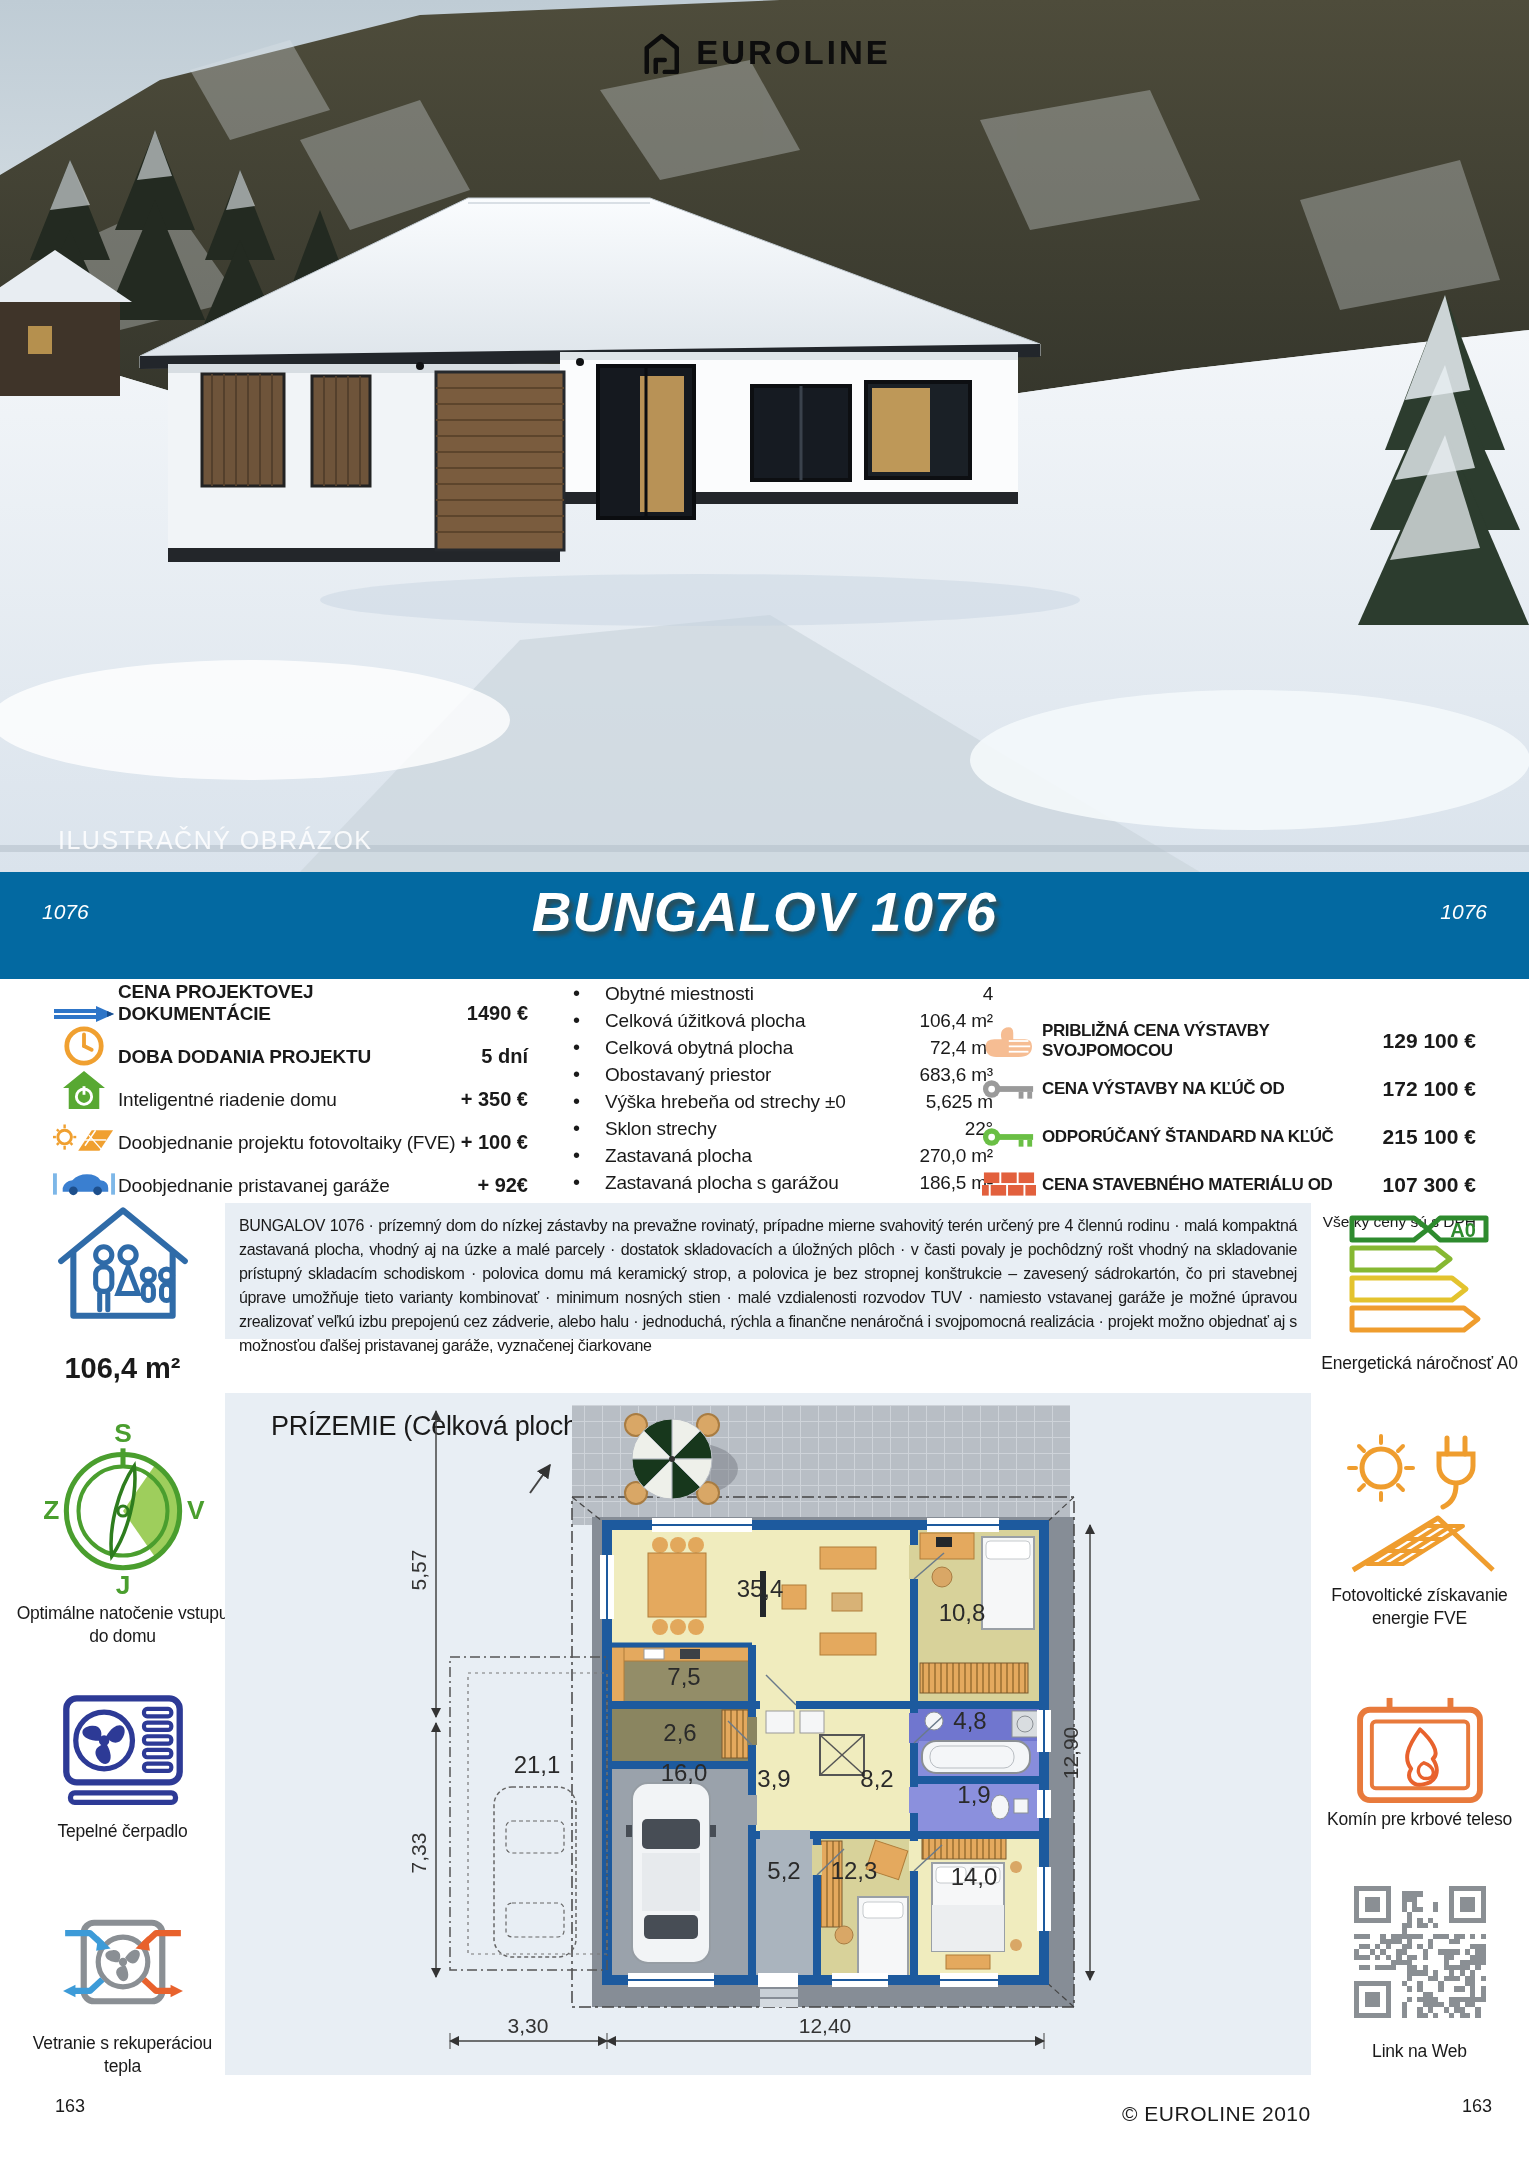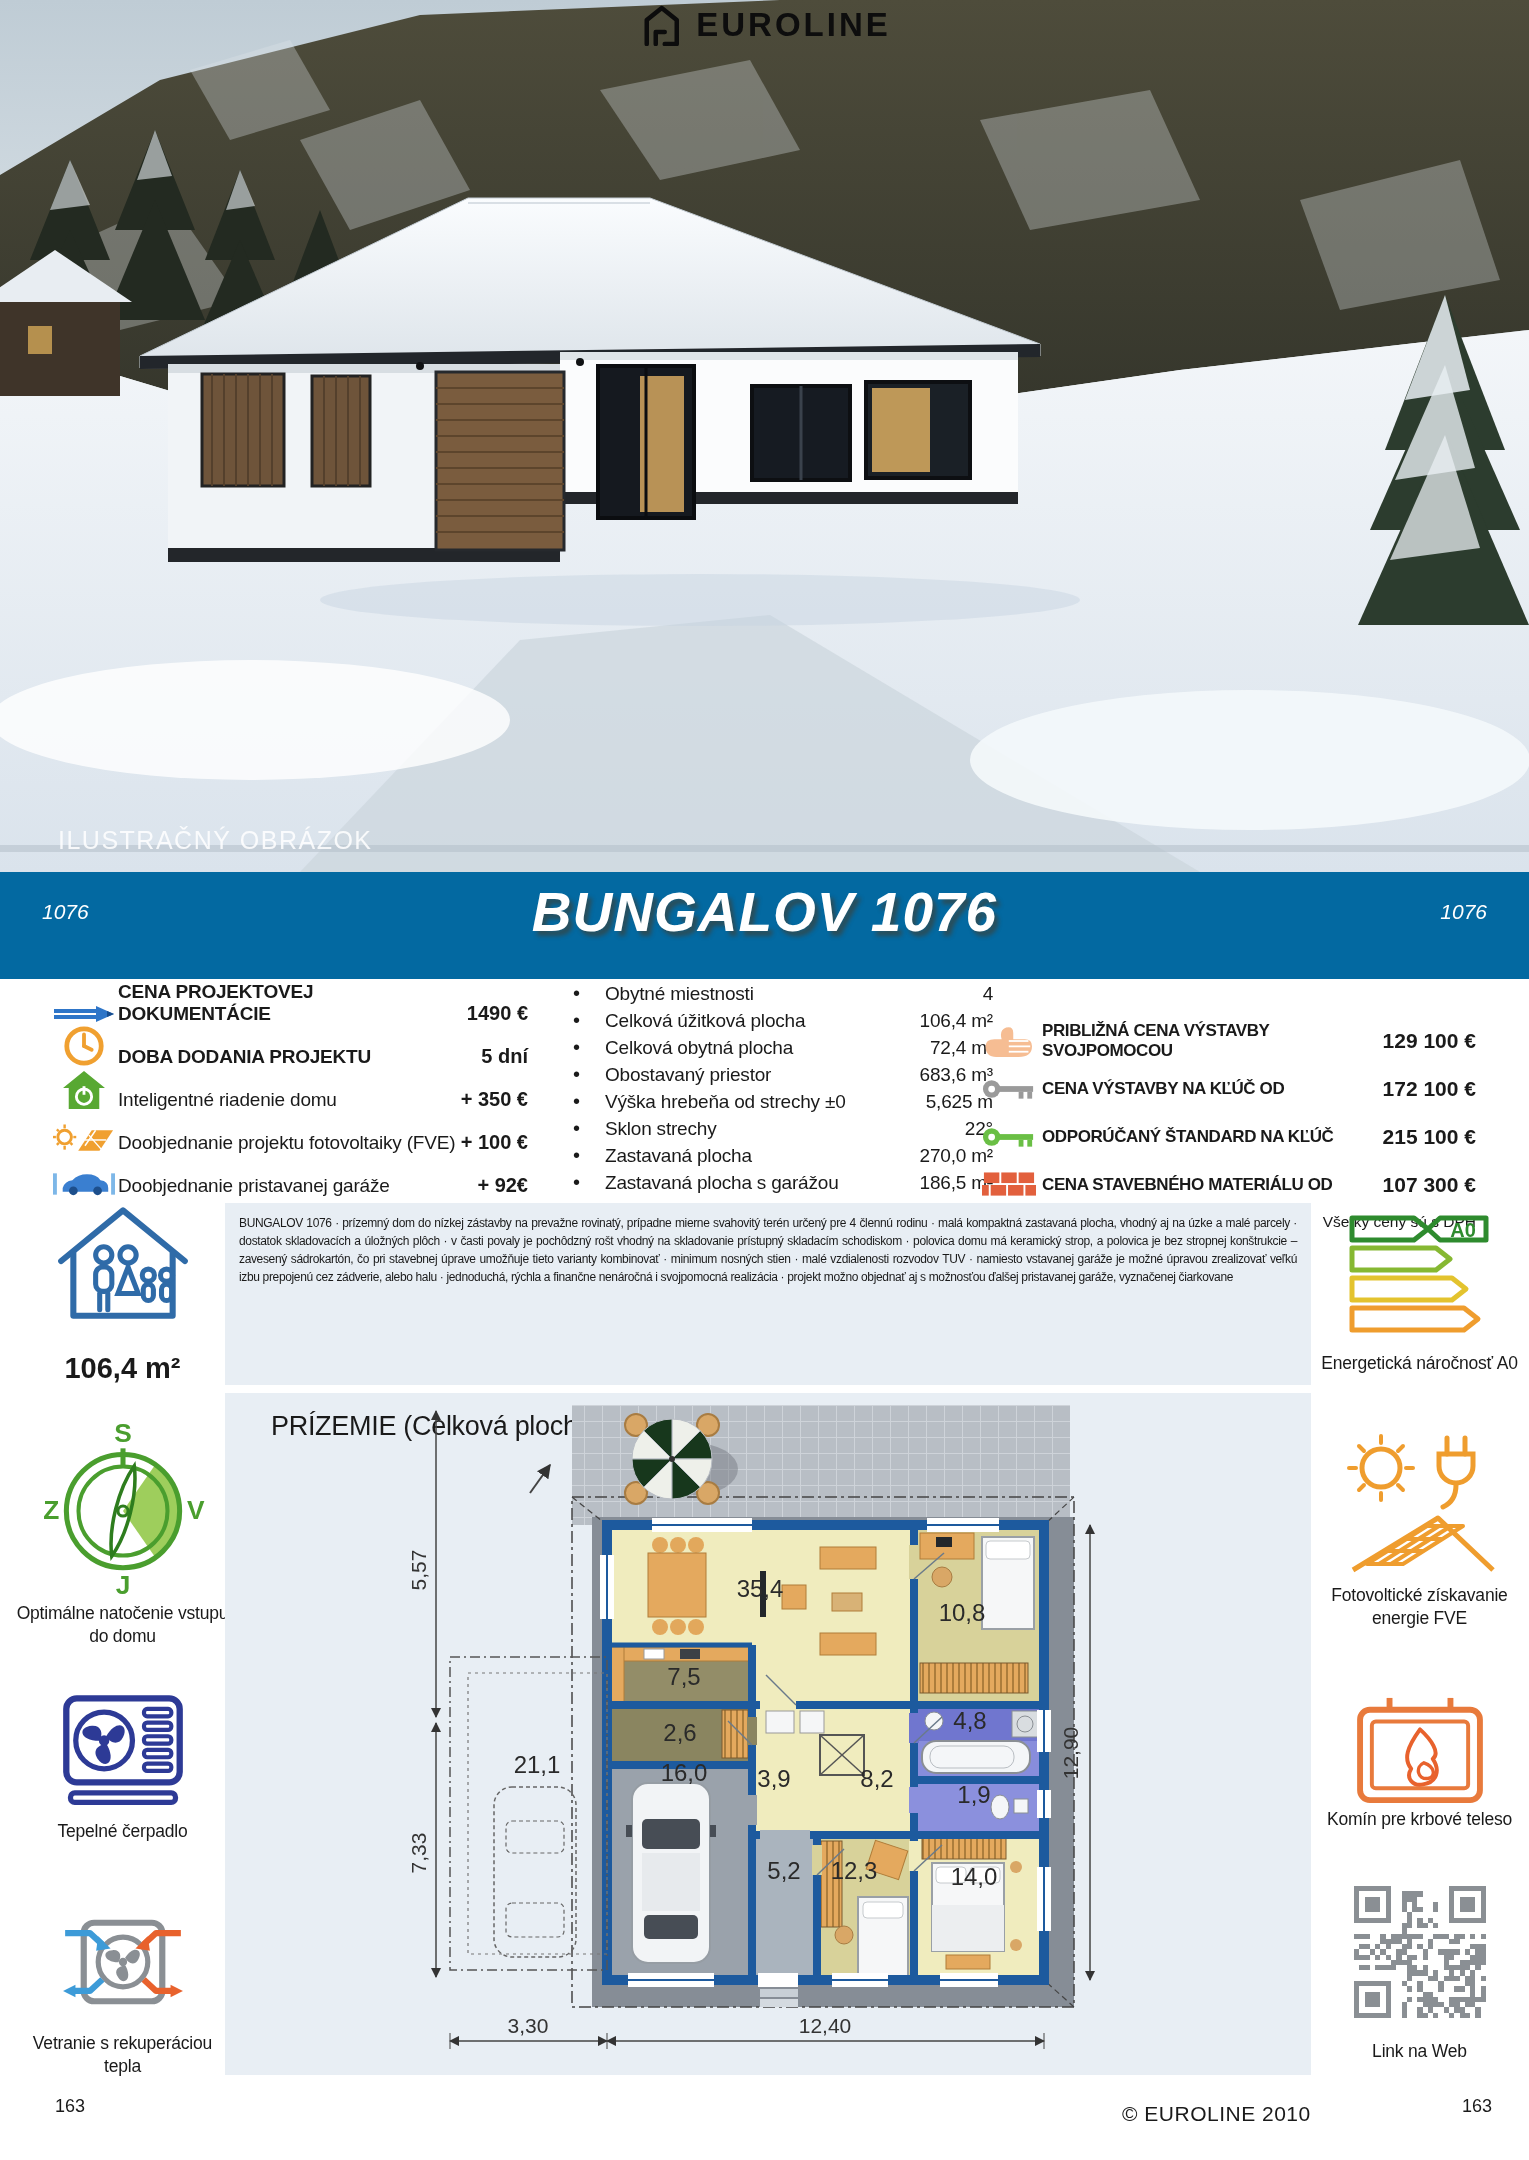"EUROLINE" .logo { top: 4px -> 32px }
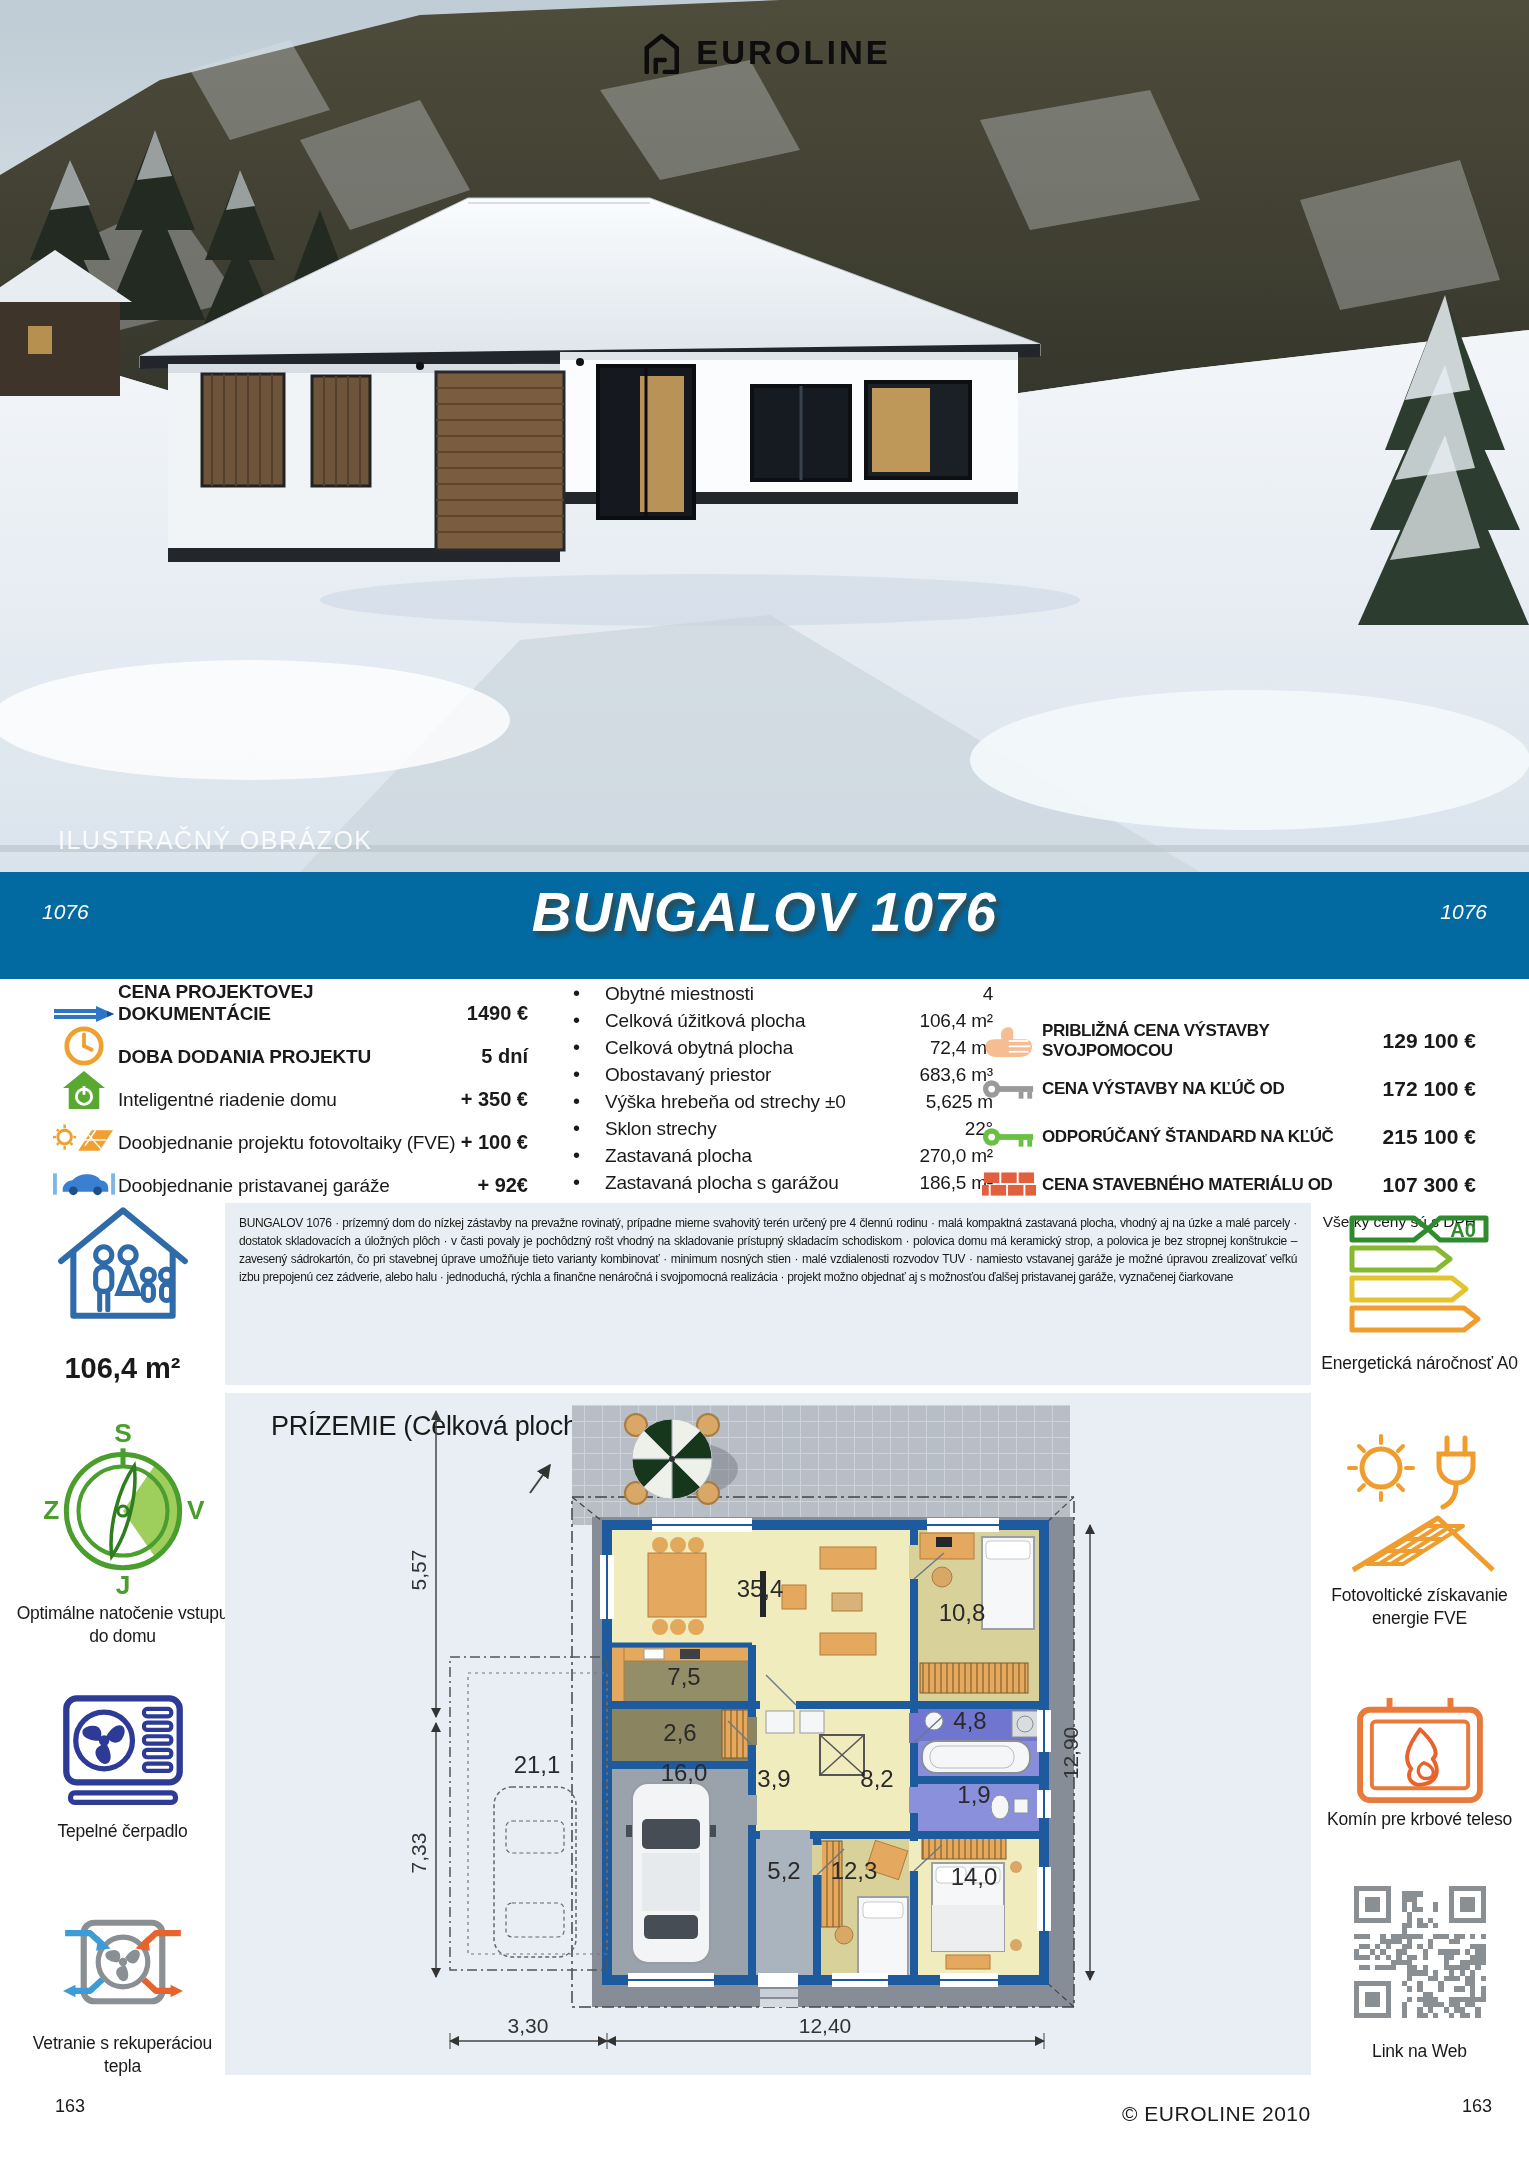"BUNGALOV 1076 · prízemný dom" .desc { font-size: 12px -> 16px; height: 182px -> 136px }
